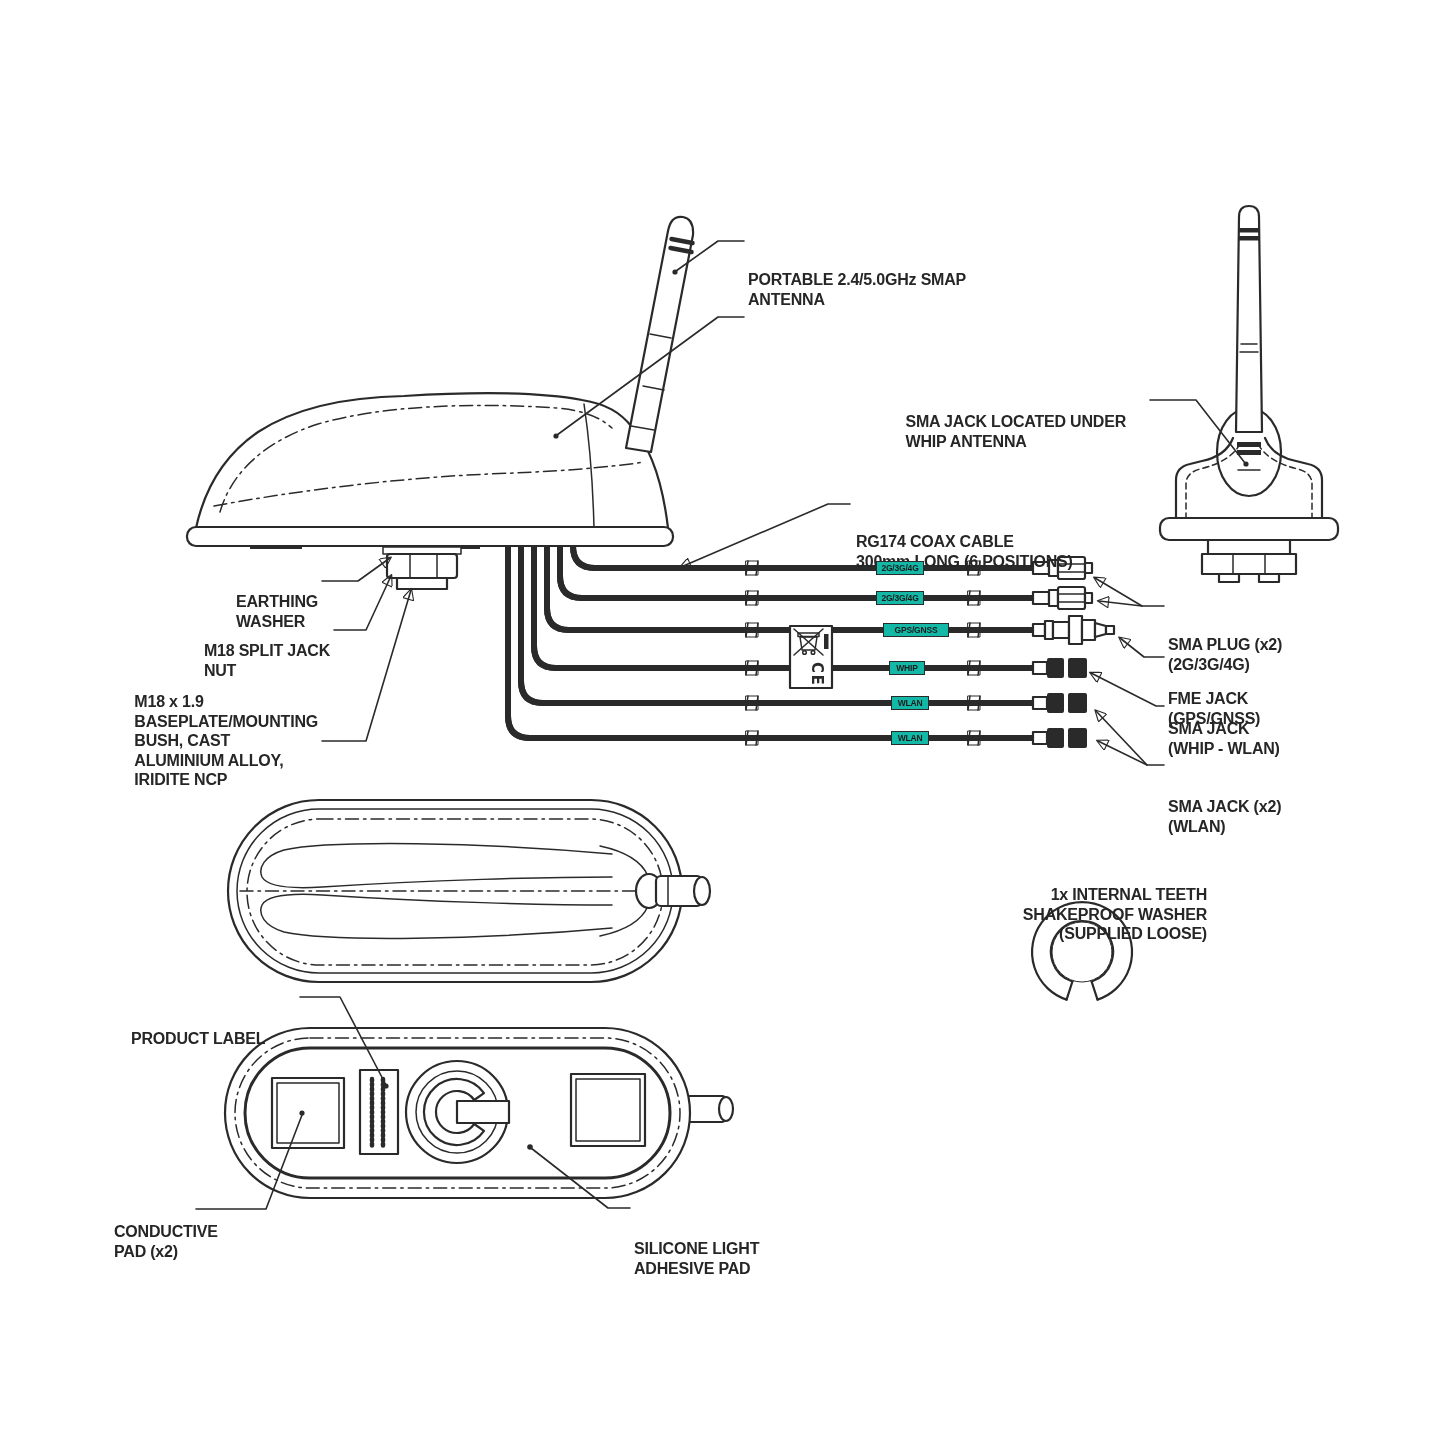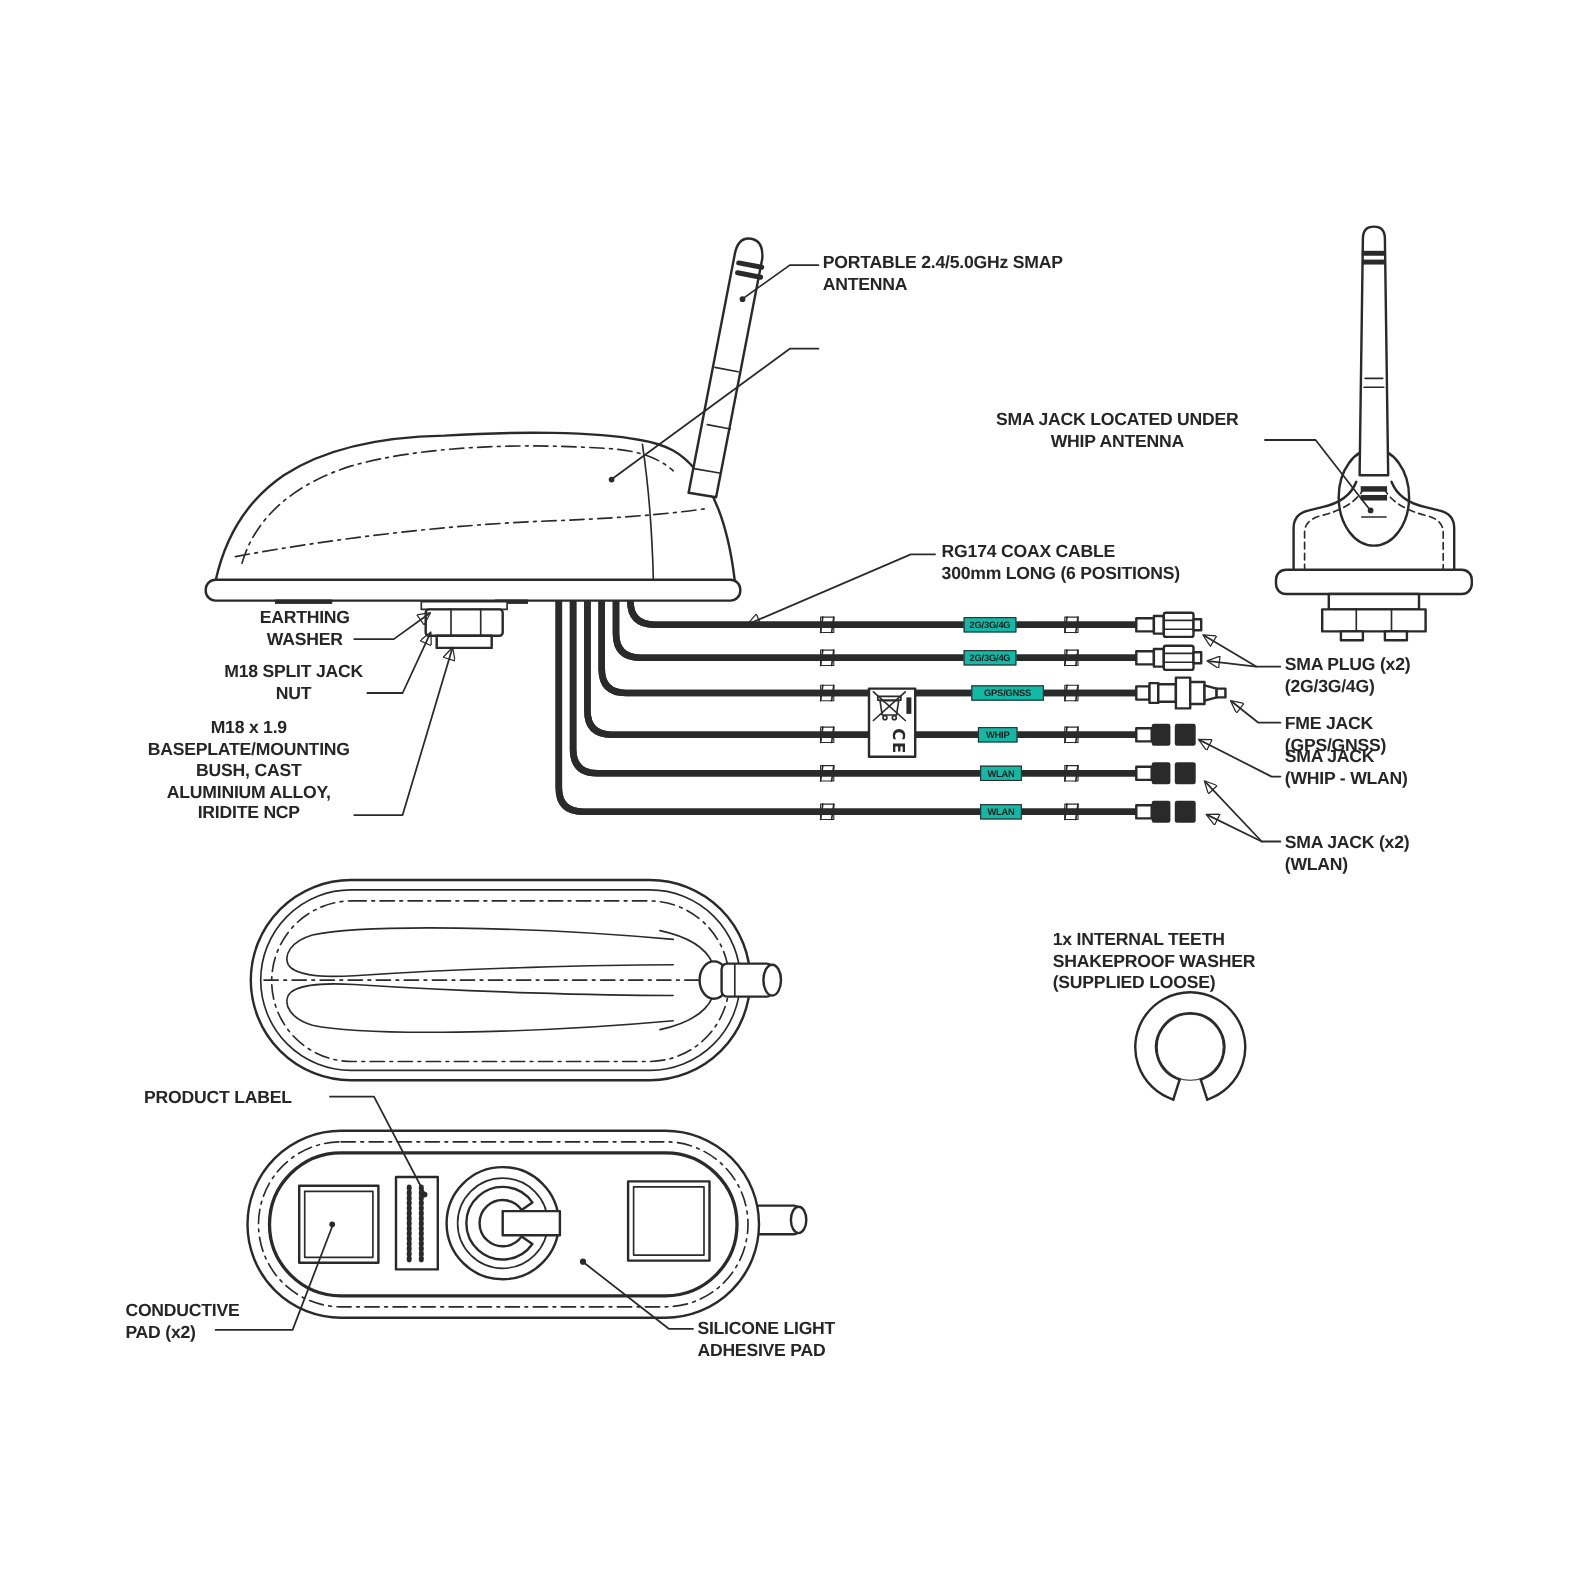"PORTABLE 2.4/5.0GHz SMAP" .lbl { margin-top: none -> 40px }
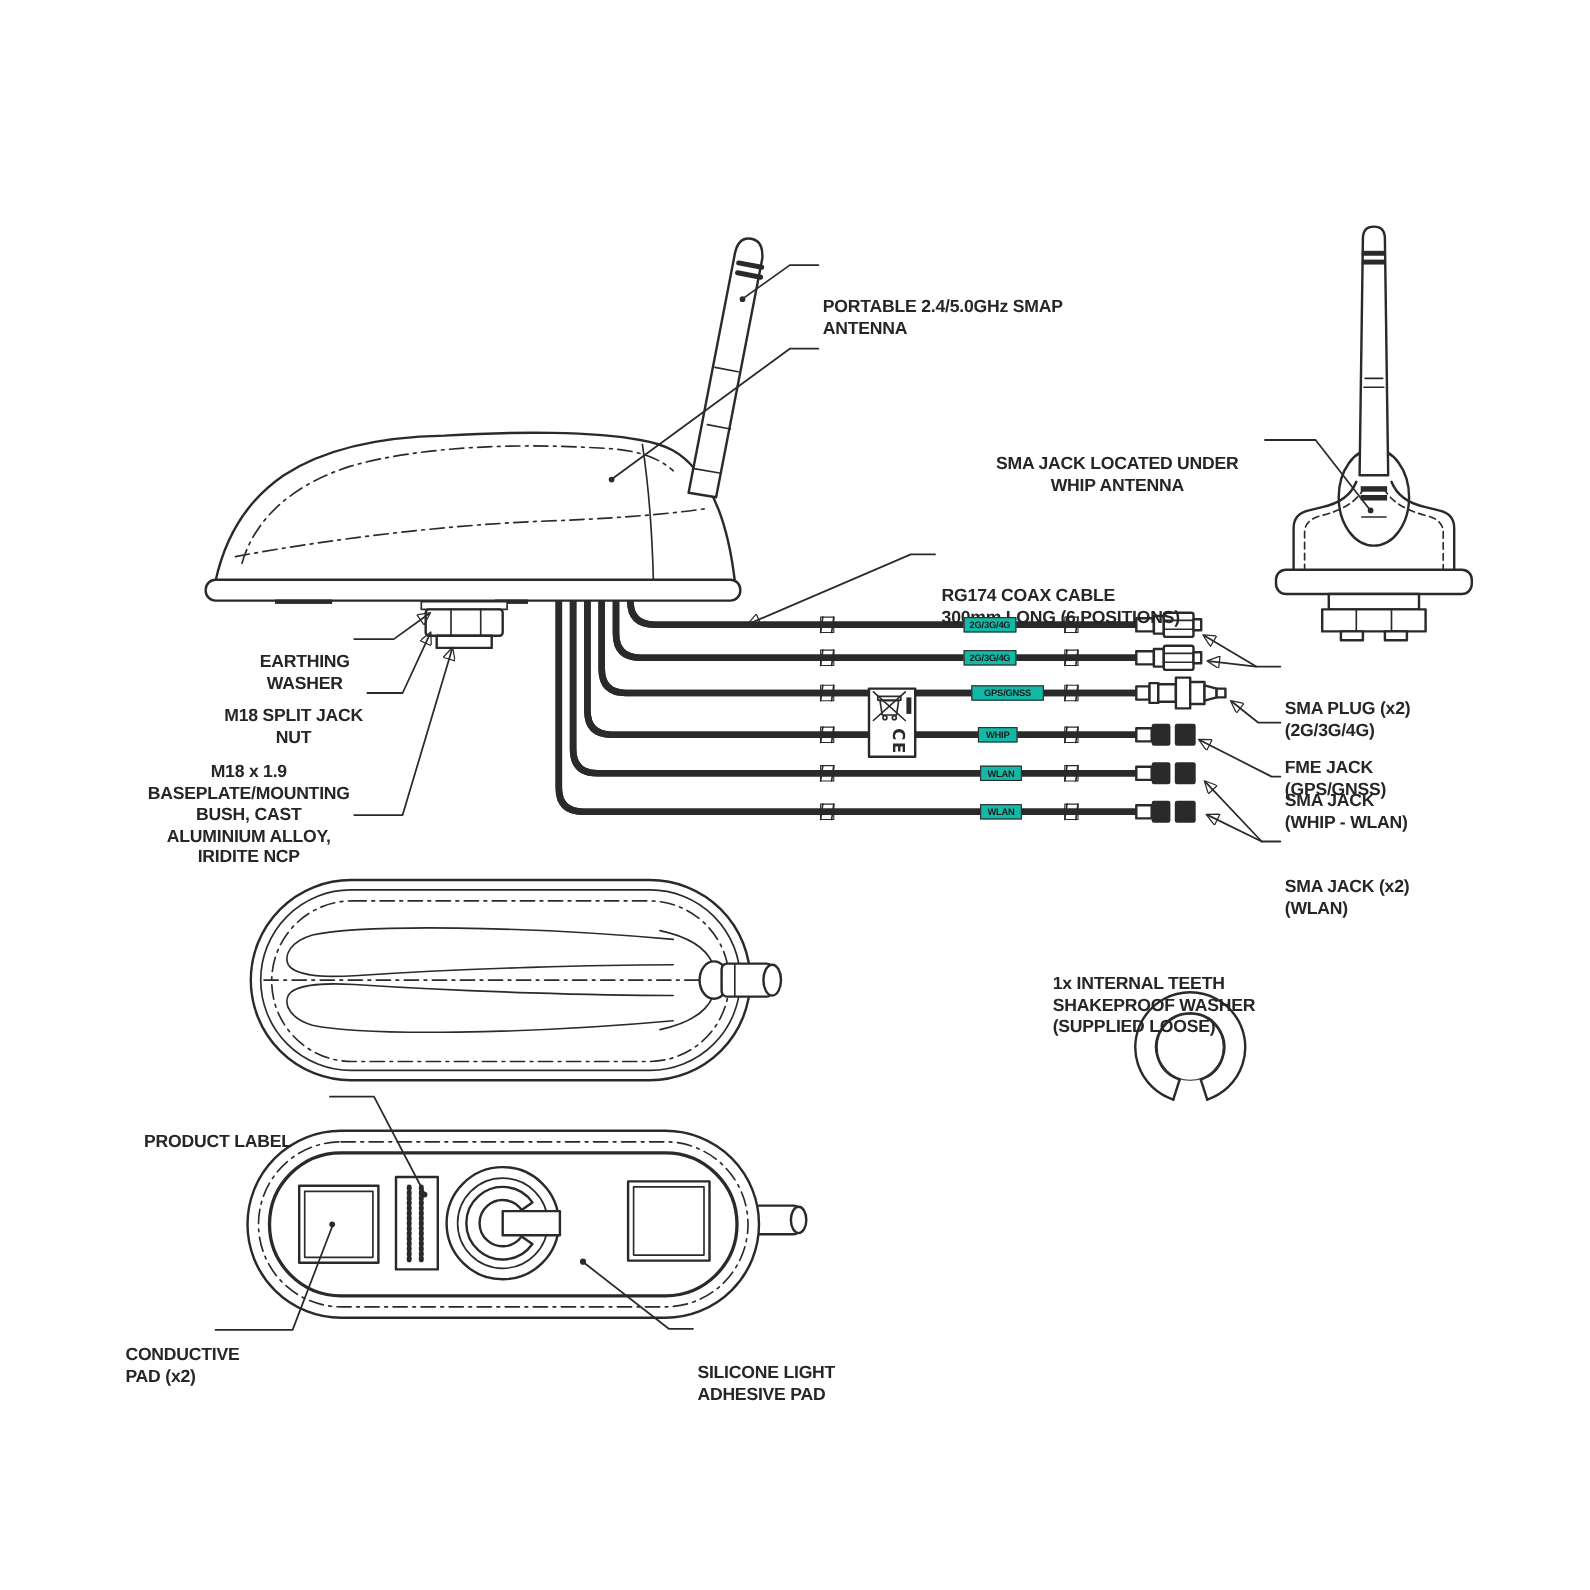"SMA JACK LOCATED UNDER" .r { text-align: center -> left }
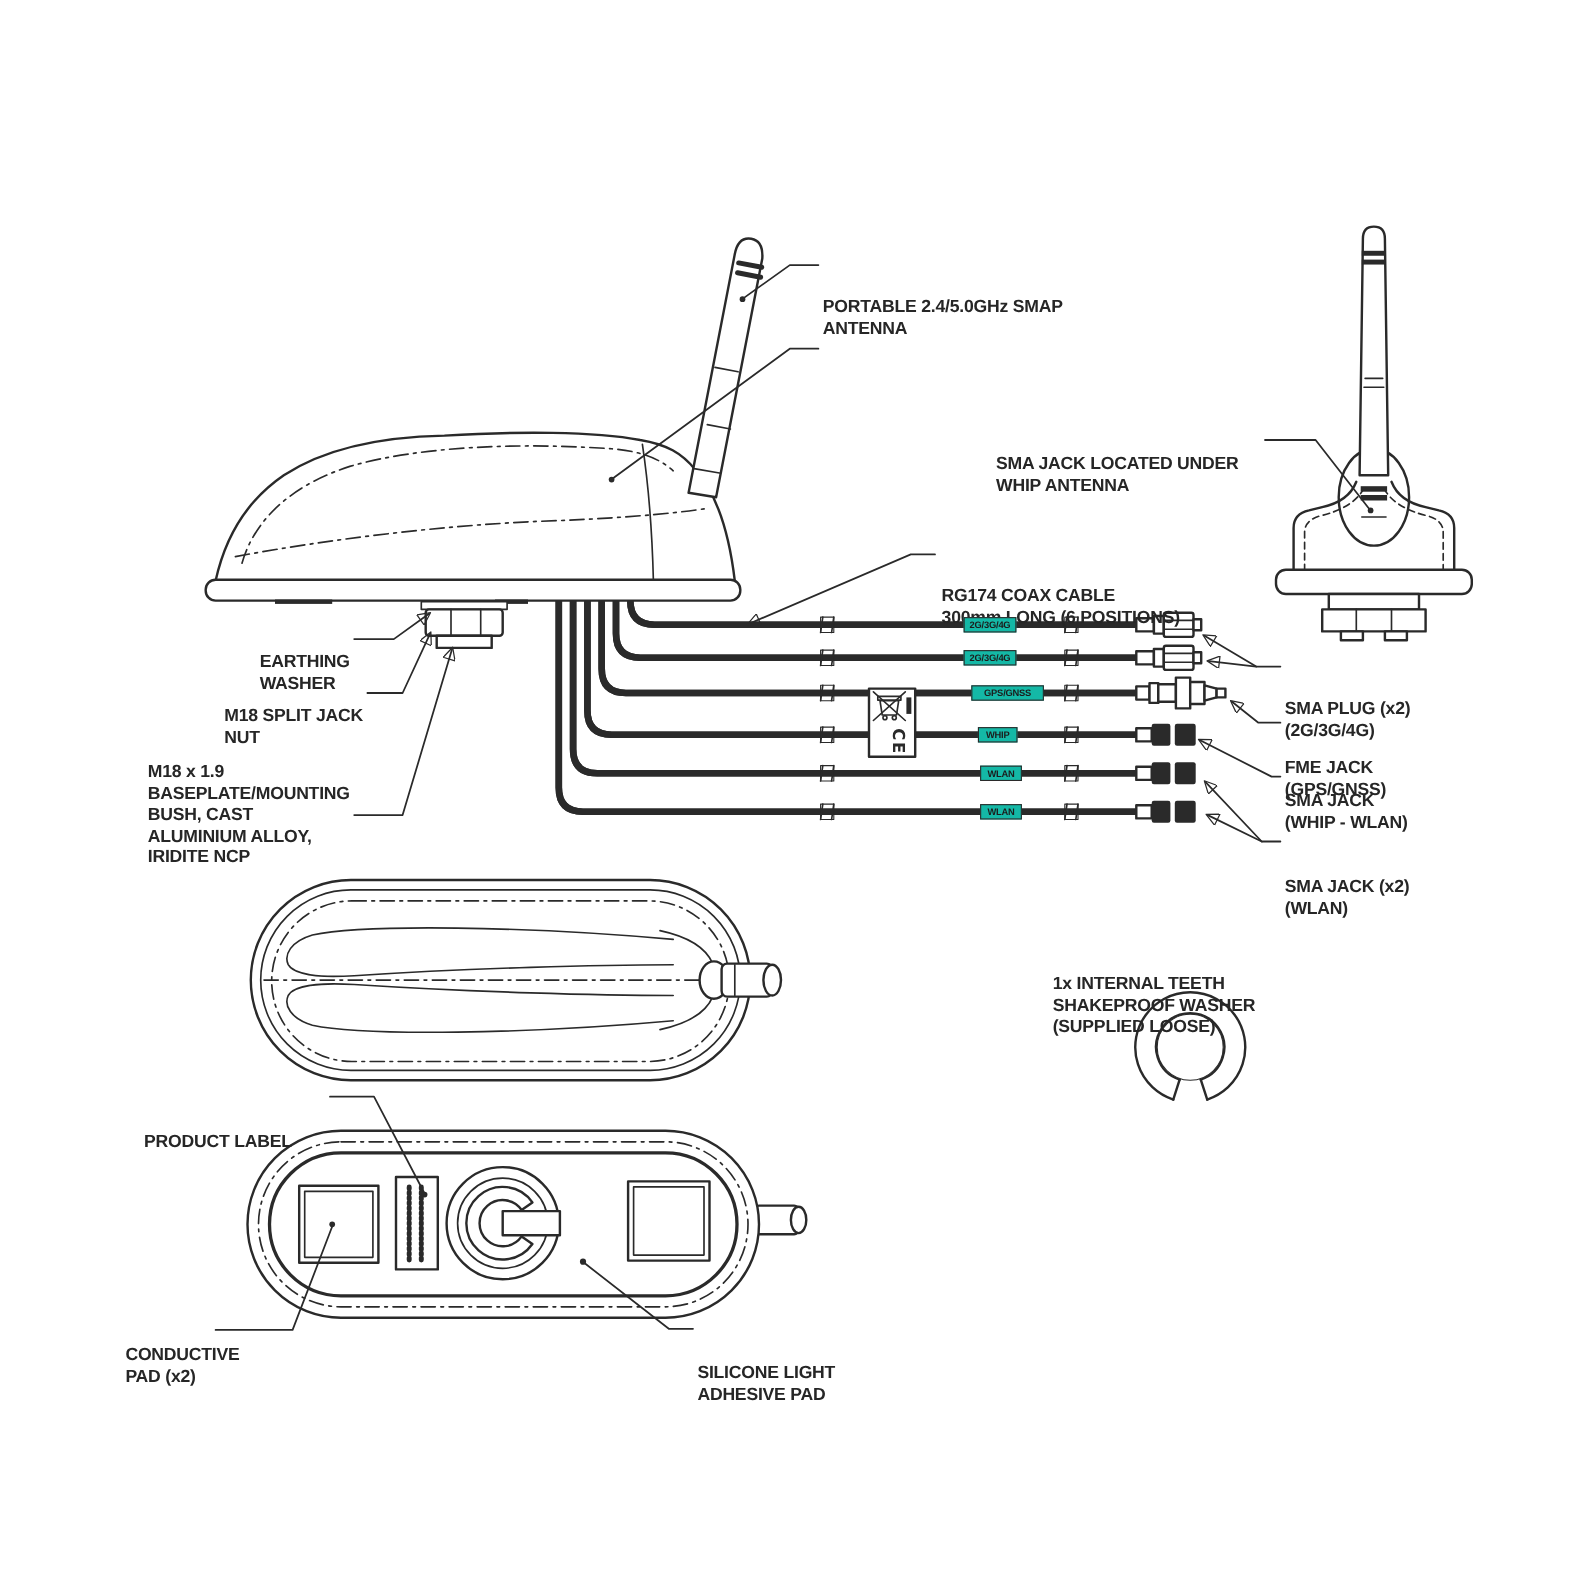"1x INTERNAL TEETH" .c { text-align: left -> right }
